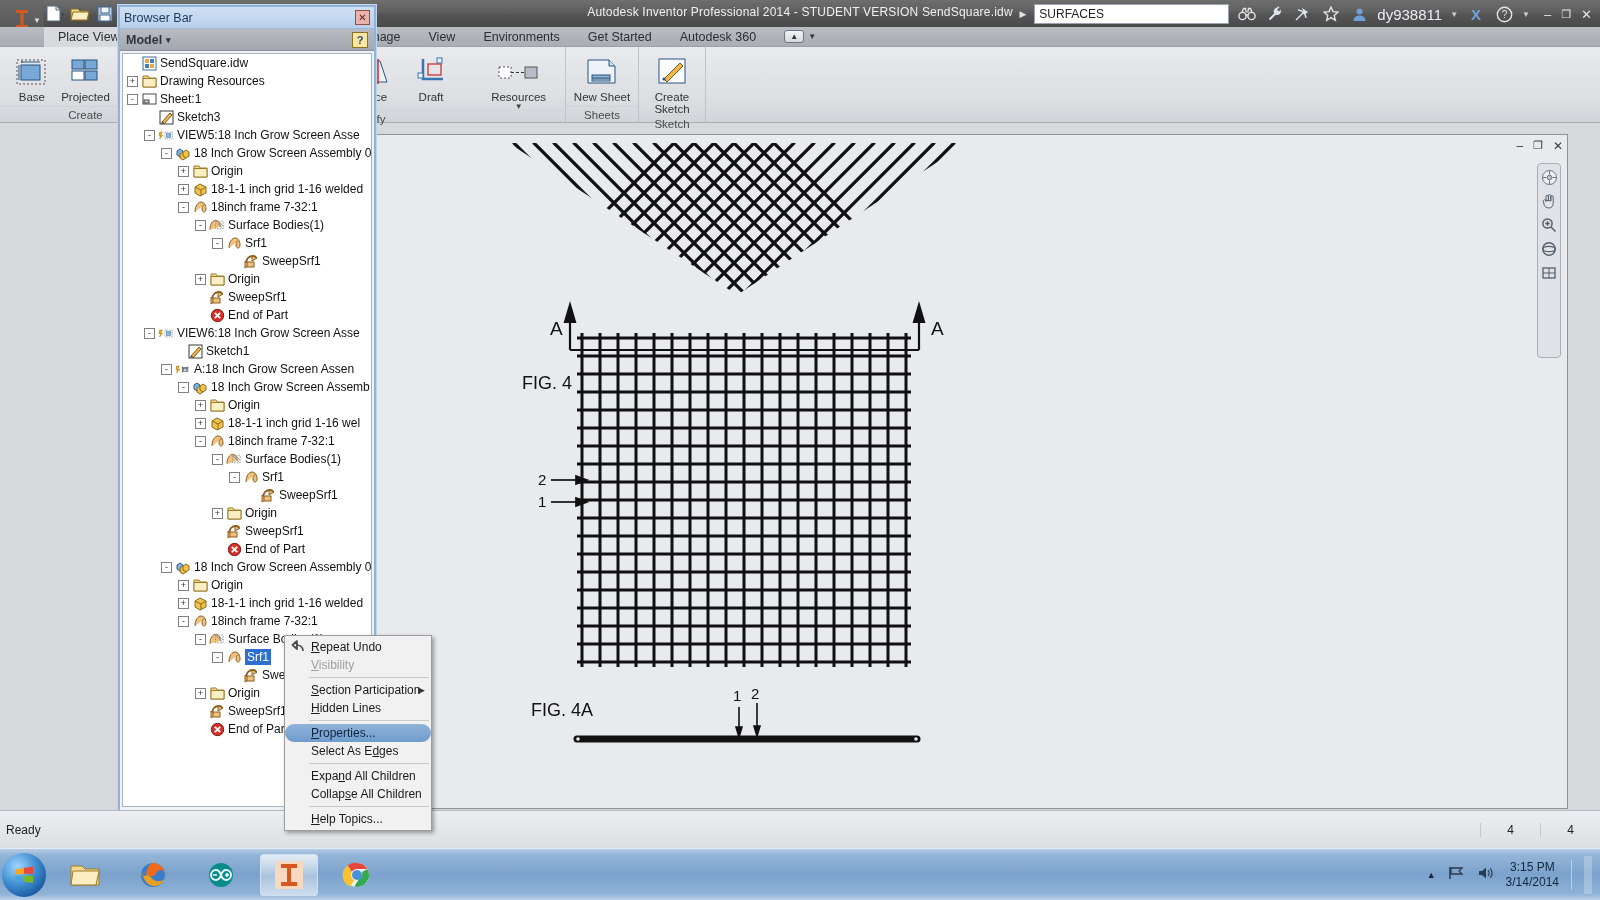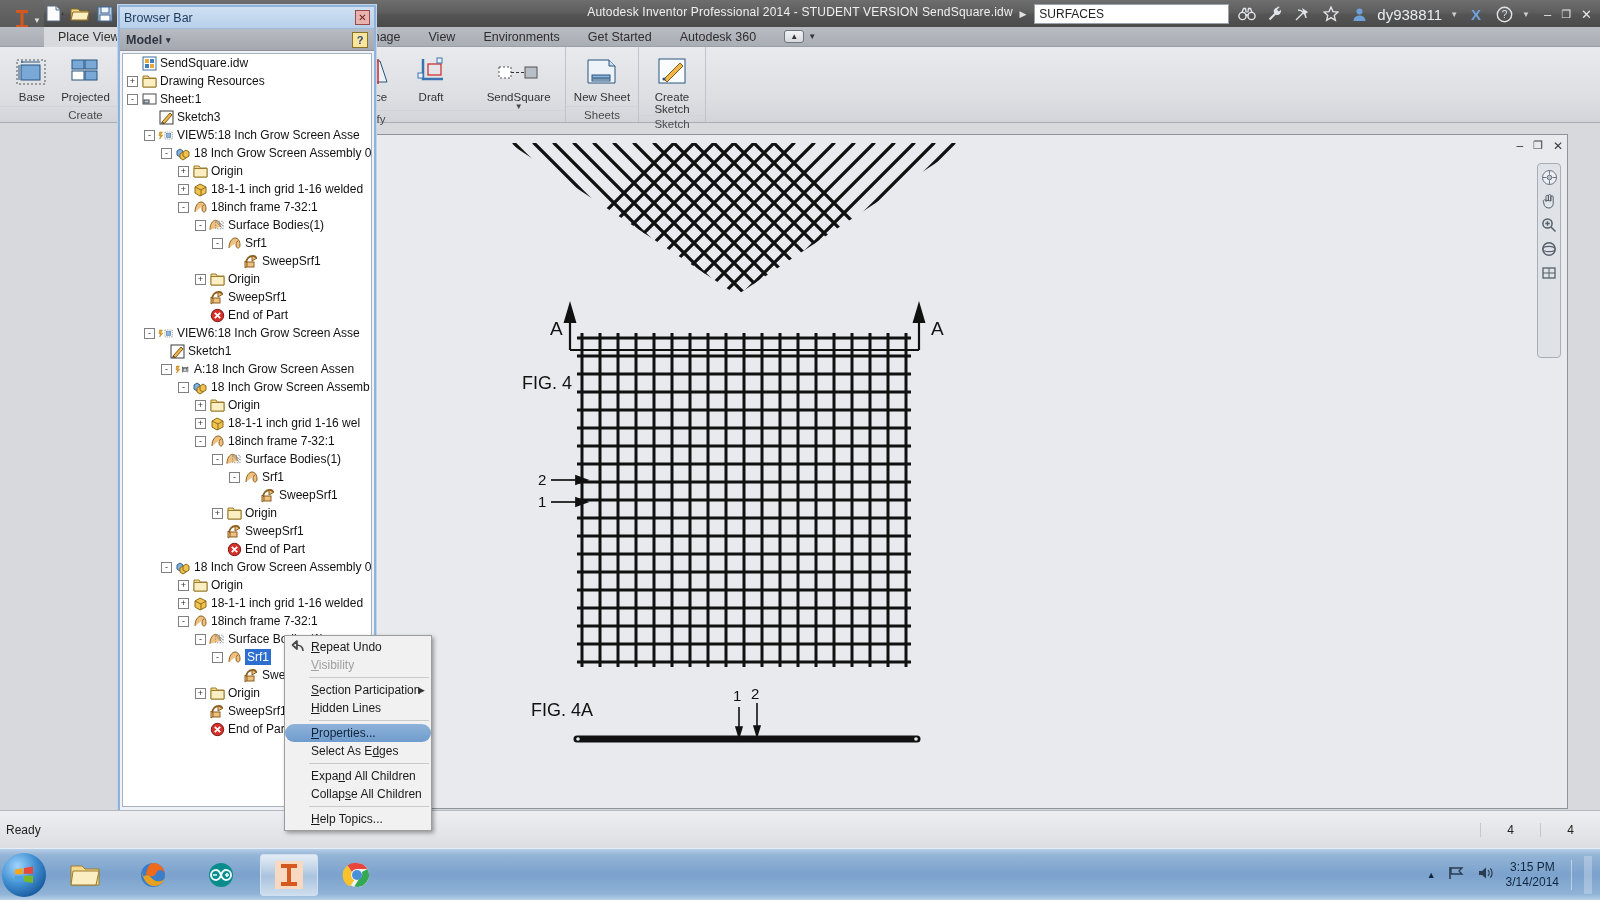"SendSquare" span.lbl { text: SendSquare -> Resources }
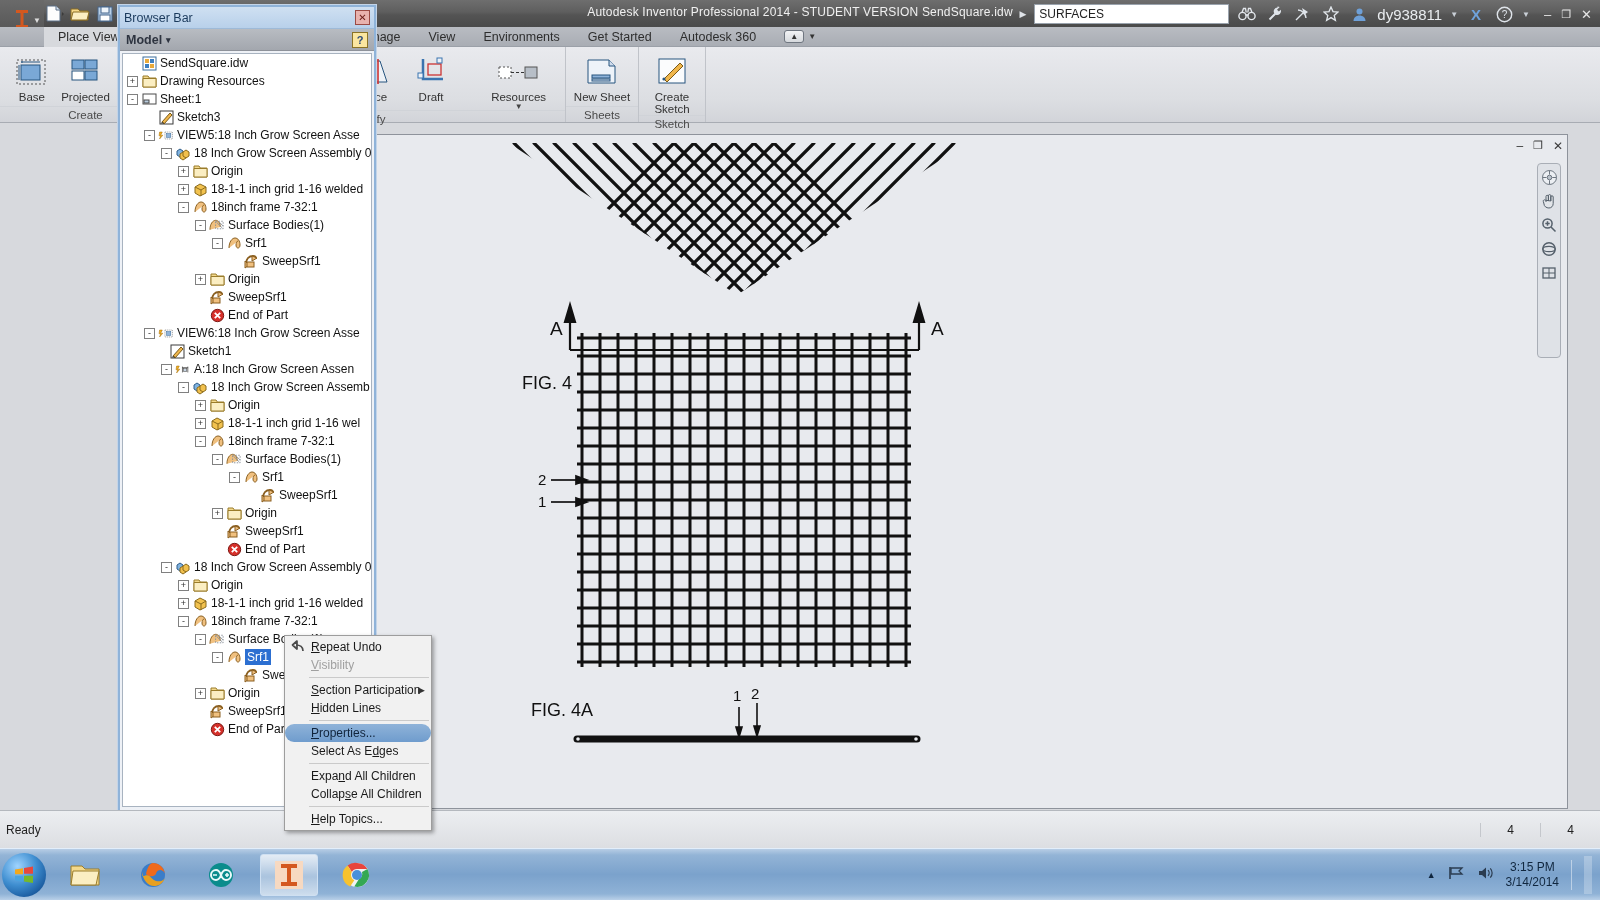"Sketch1" div.tnode { padding-left: 32px -> 50px }
